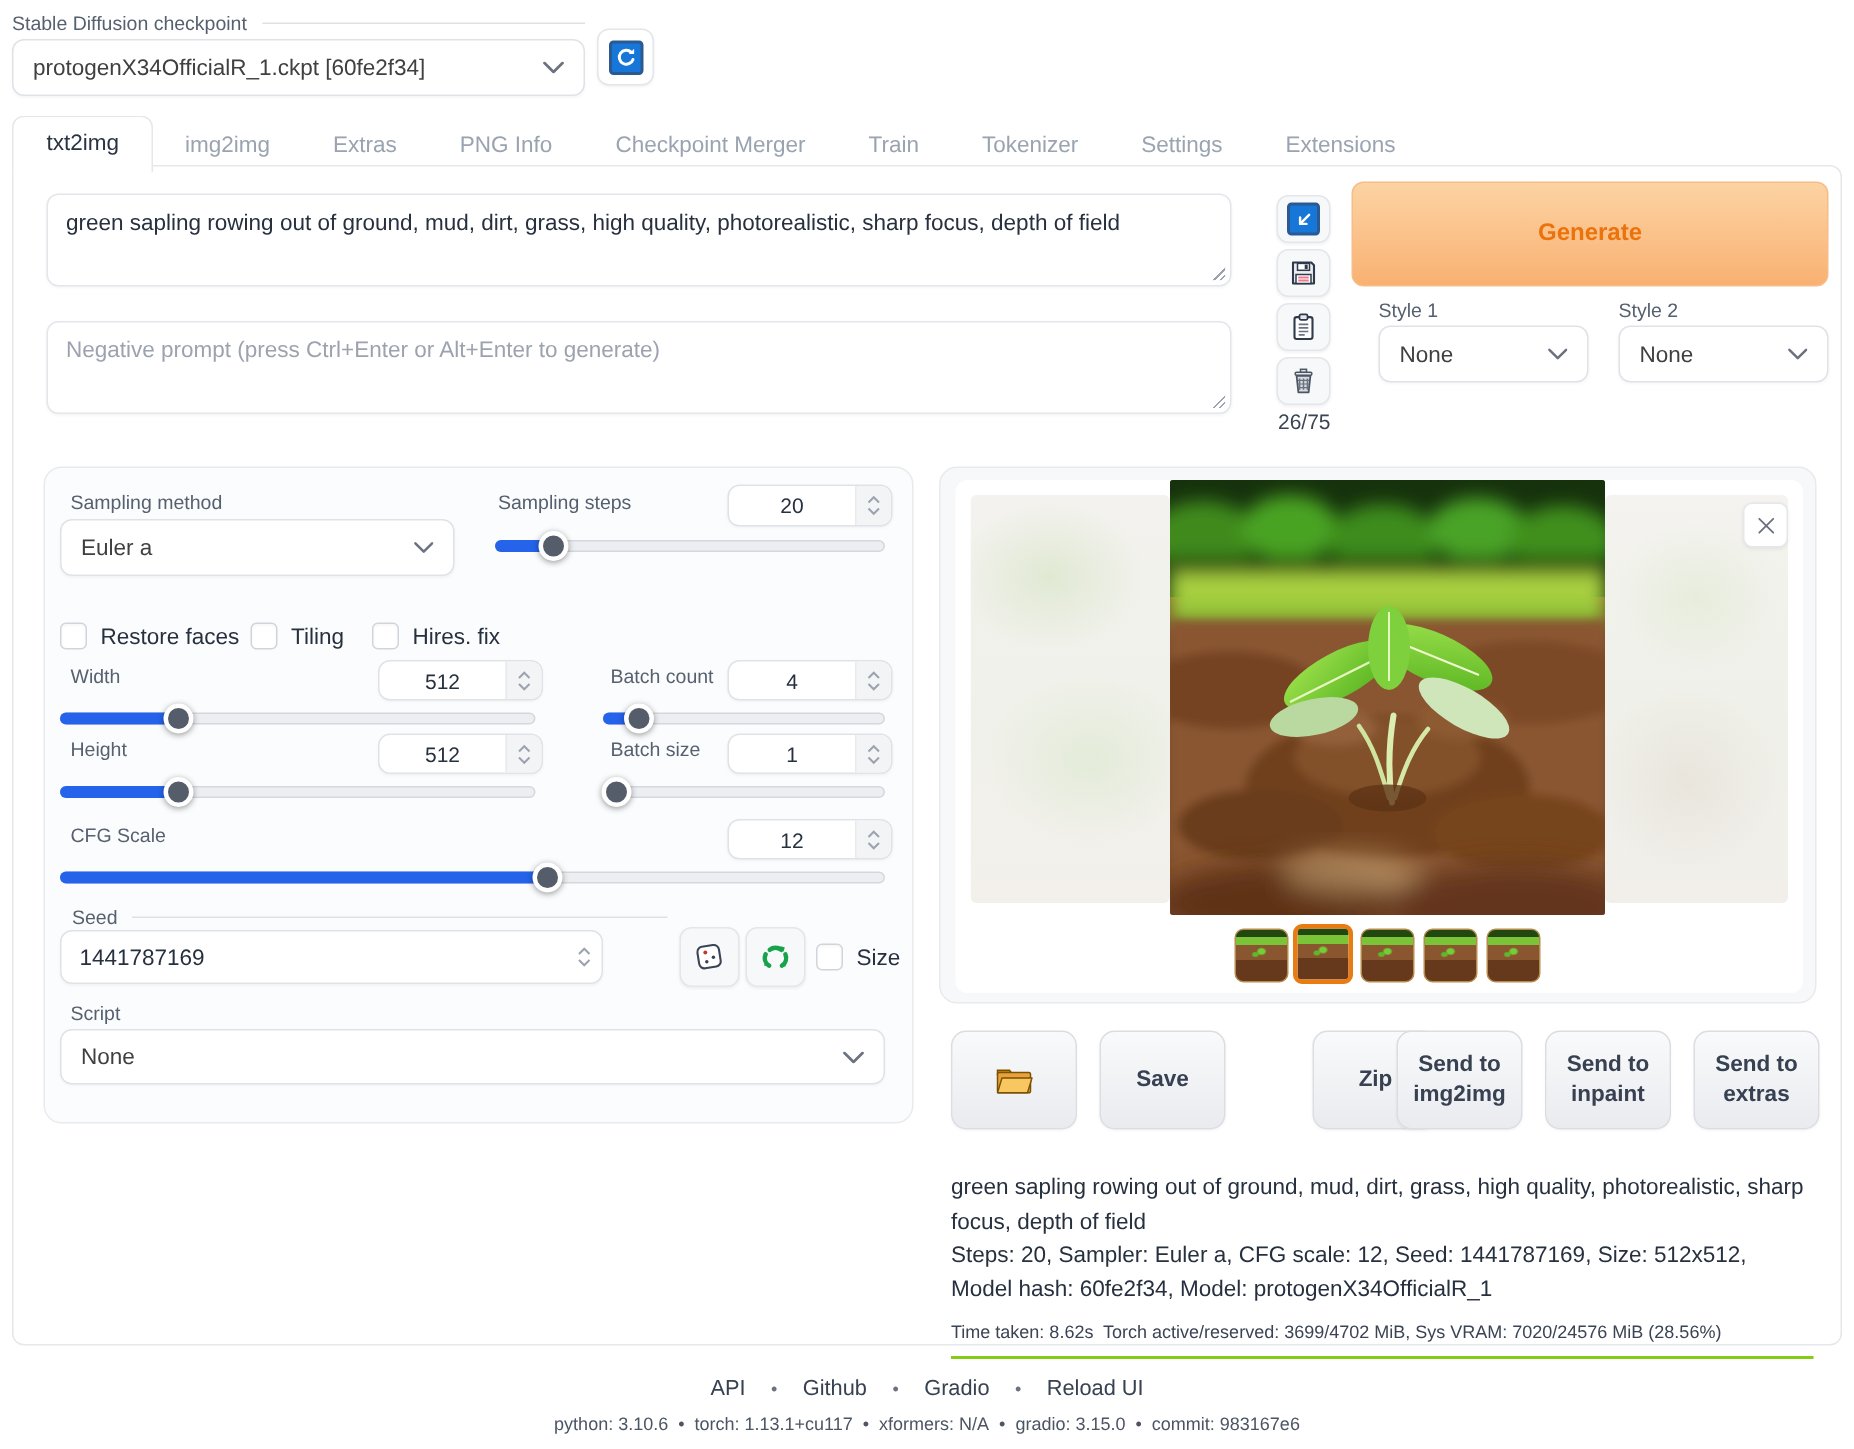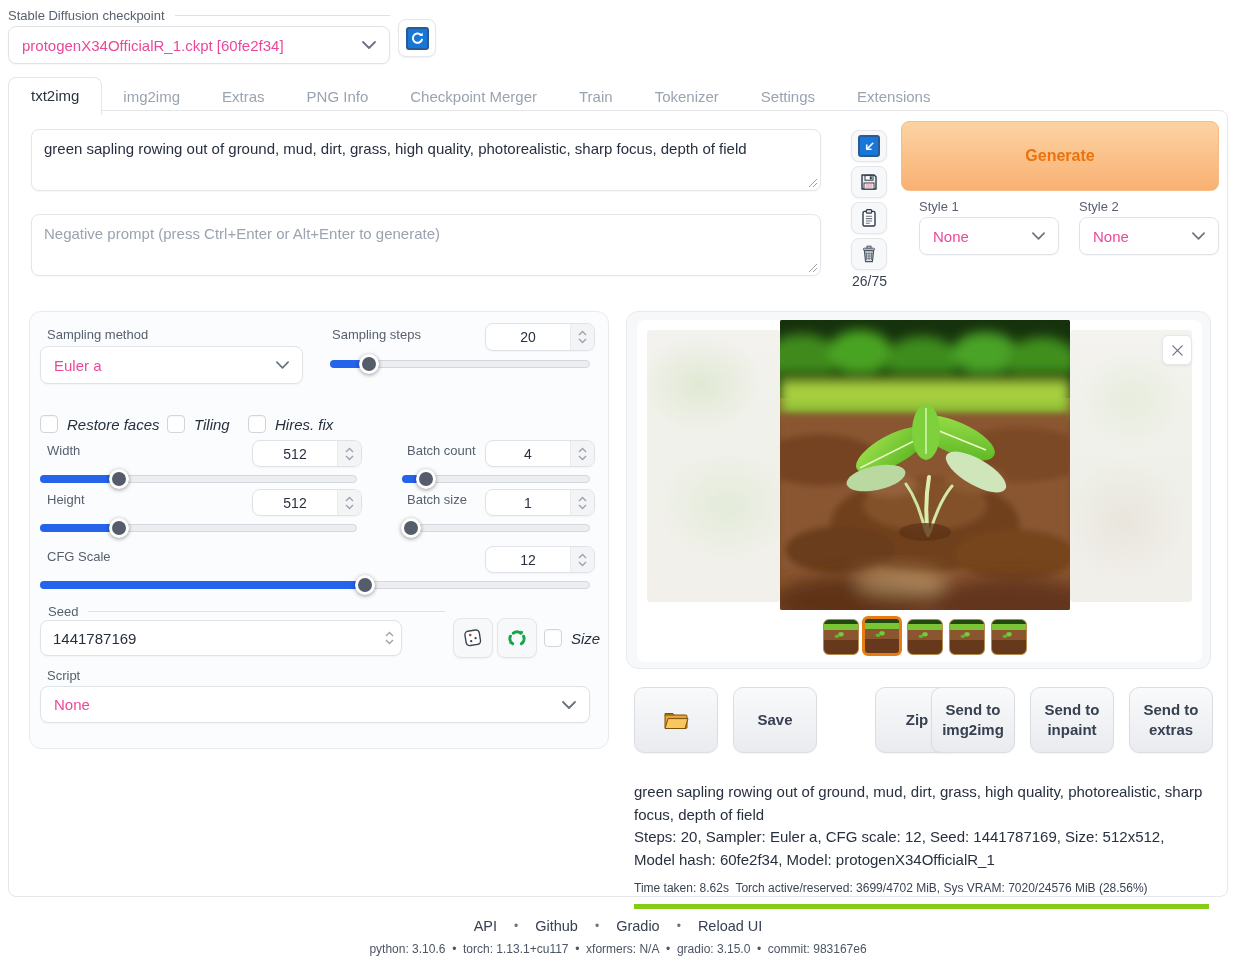"protogenX34OfficialR_1.ckpt [60fe2f34]" .selectbox { color: #ec4899 -> #404040 }
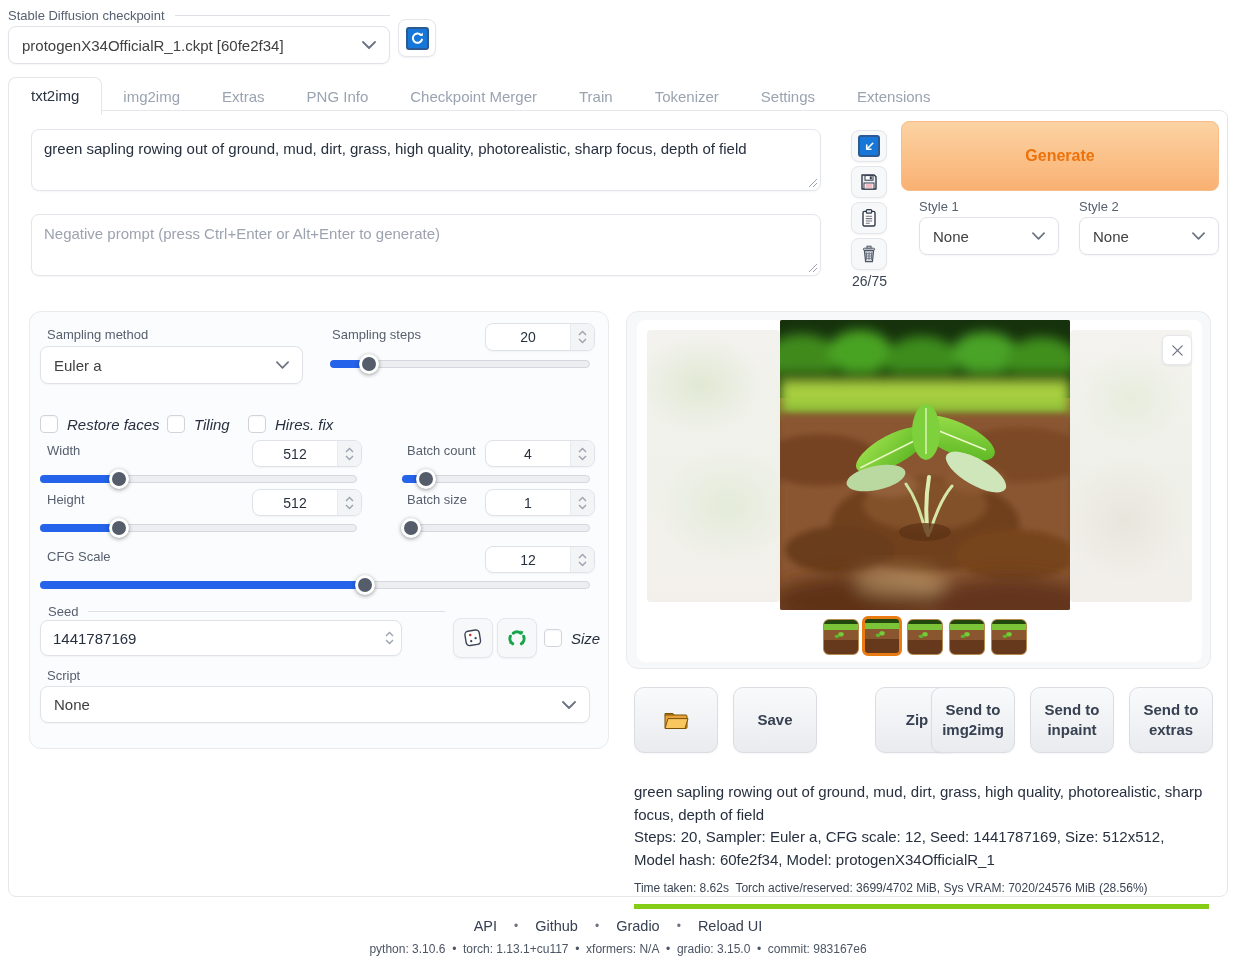"Restore faces" .cbrow { font-style: italic -> none }
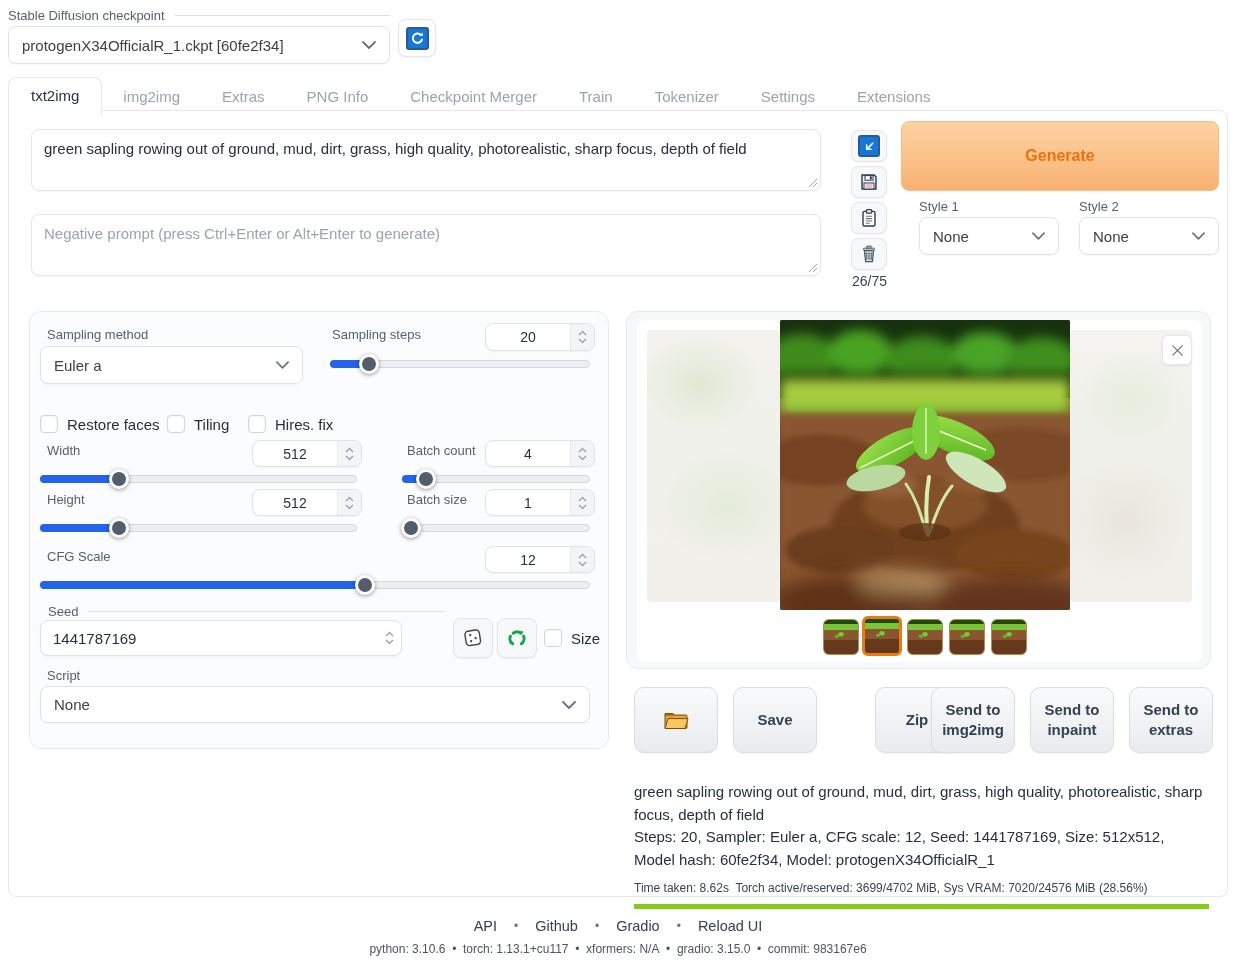"Time taken: 8.62s Torch active/reserved:" .infoperf { border-bottom: 5px solid #84cc16 -> 2px solid #84cc16 }
